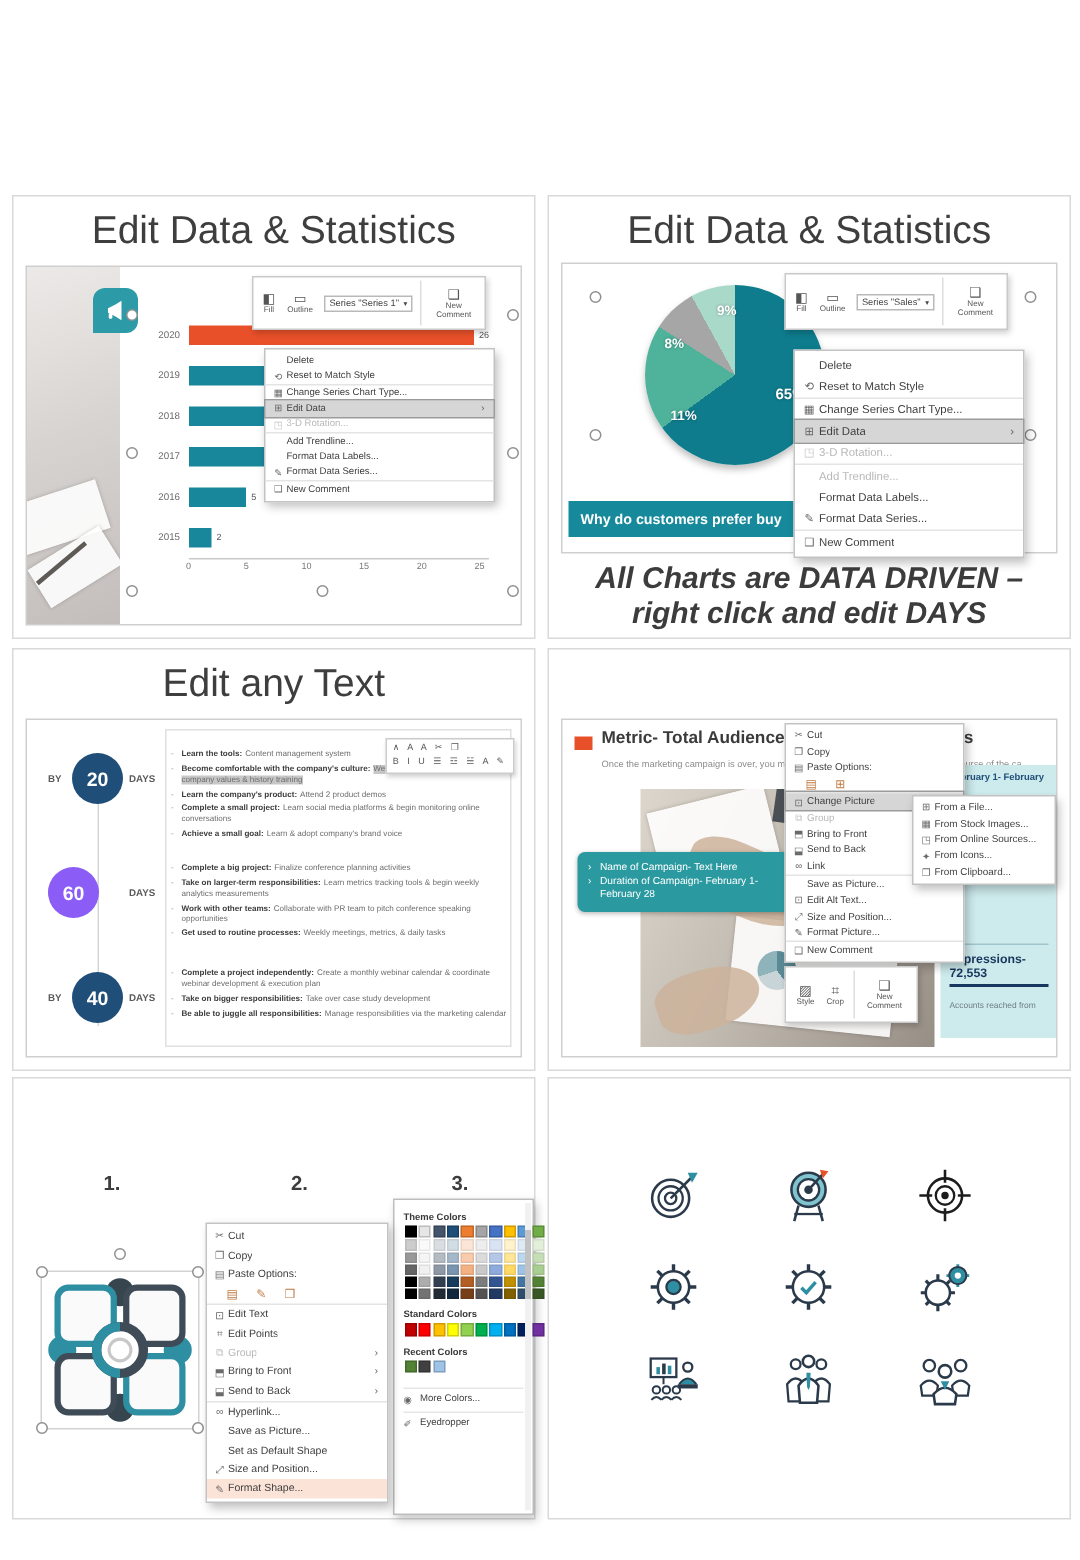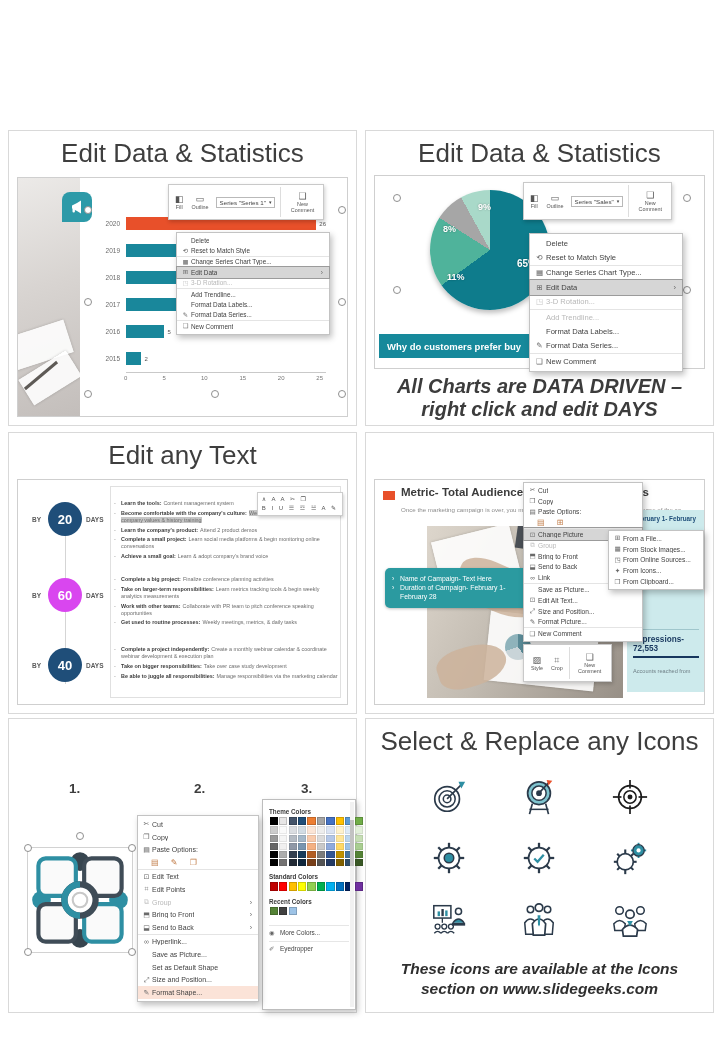"60" div.gcirc { background: #d946ef -> #8b5cf6; left: 30px -> 14px }
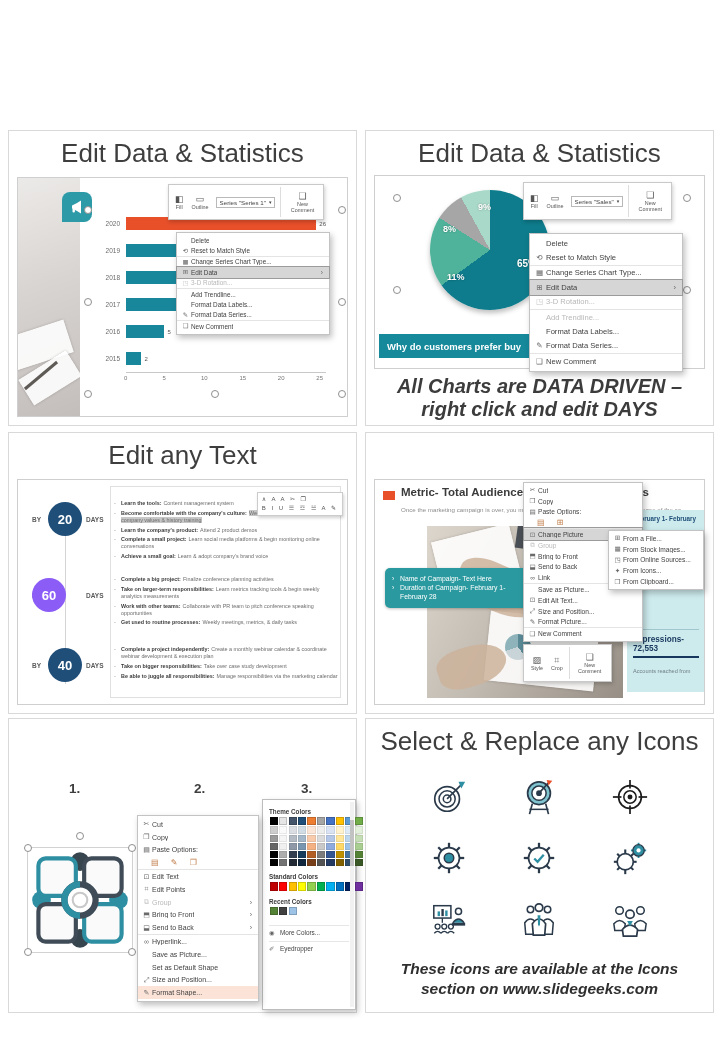"Select & Replace any Icons" div.ptitle { html: <div>Select &amp; Replace any Icons</div> -> none }
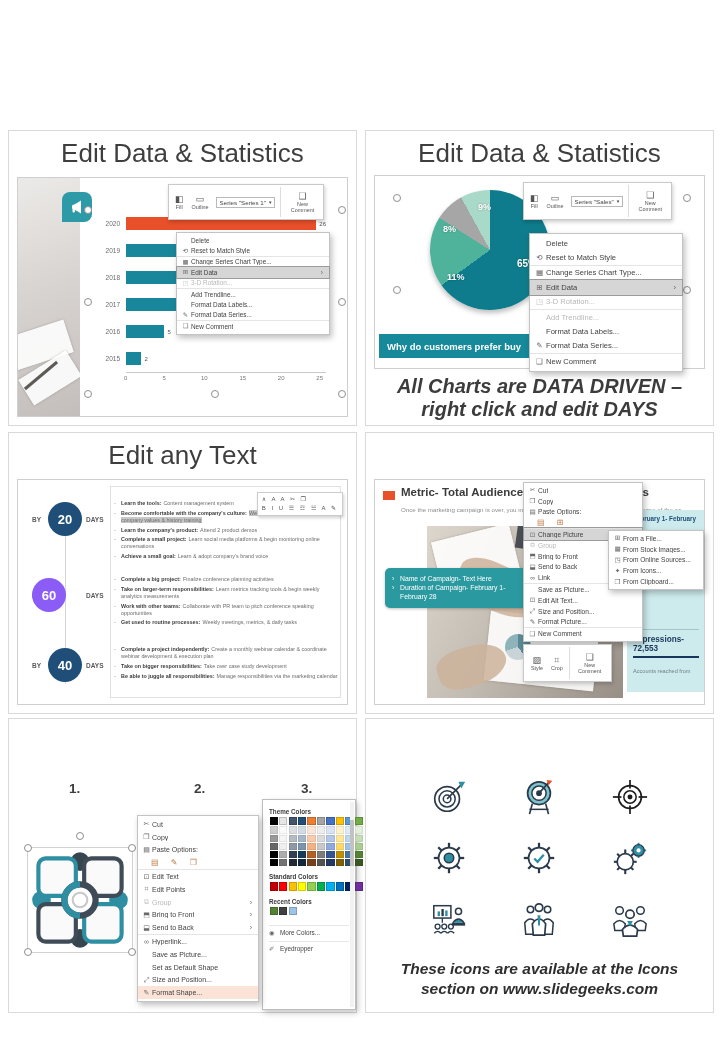"These icons are available at" div.cap6 { html: <div>These icons are available at the Icons section on www.slidegeeks.com</div> -> none }
